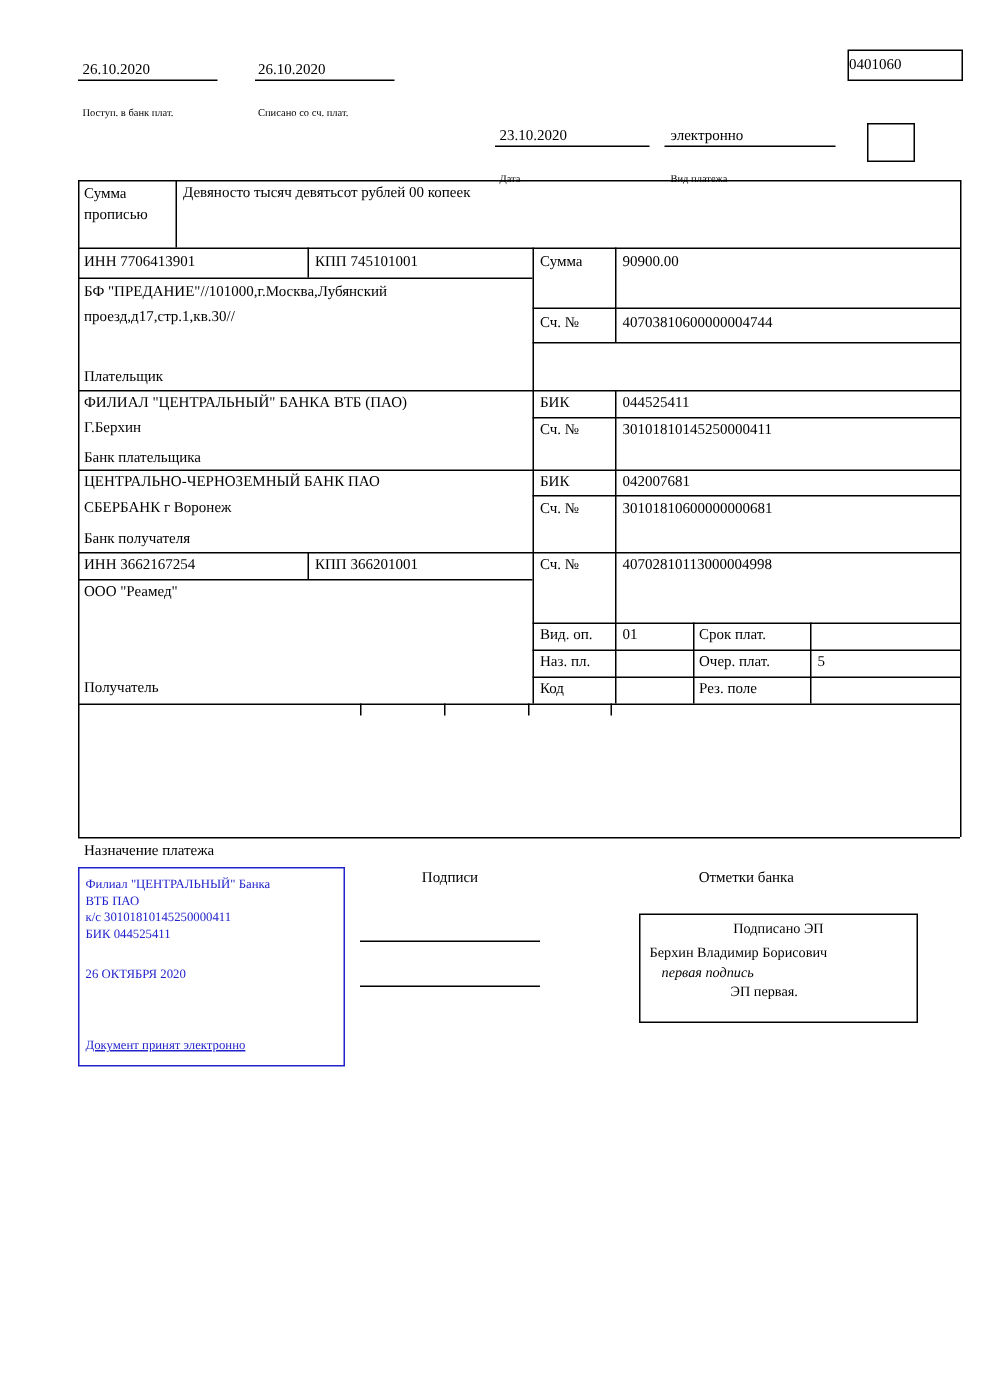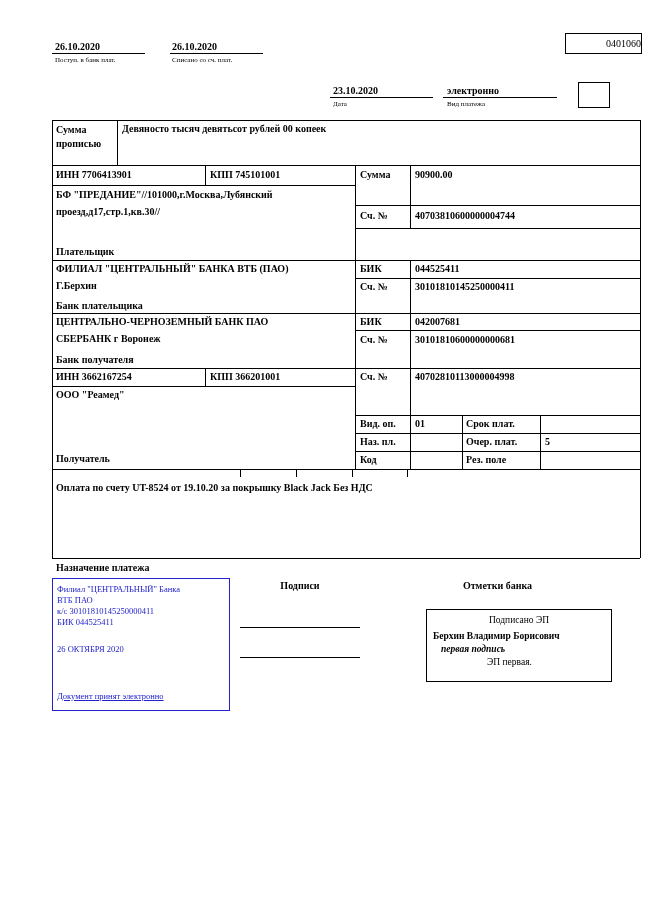"26.10.2020" .t { font-weight: bold -> none }
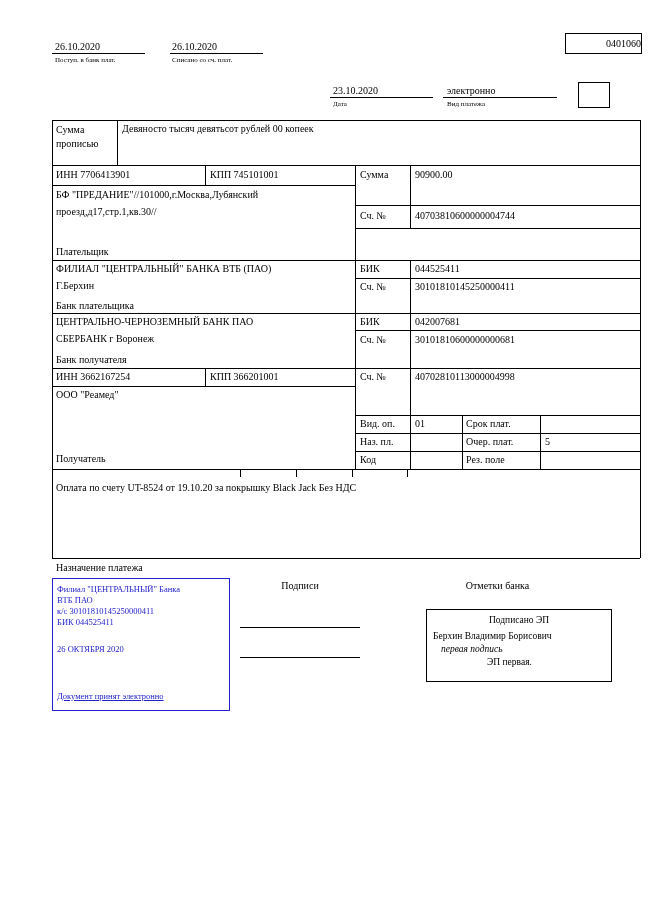"0401060" .center { text-align: right -> left }
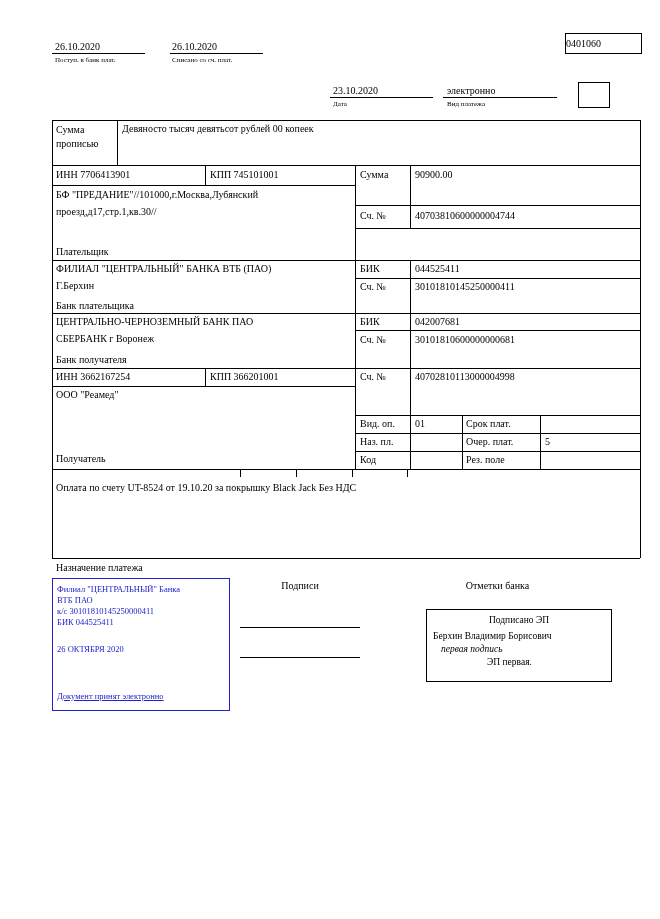"Поступ. в банк плат." .ts { margin-top: none -> 15px }
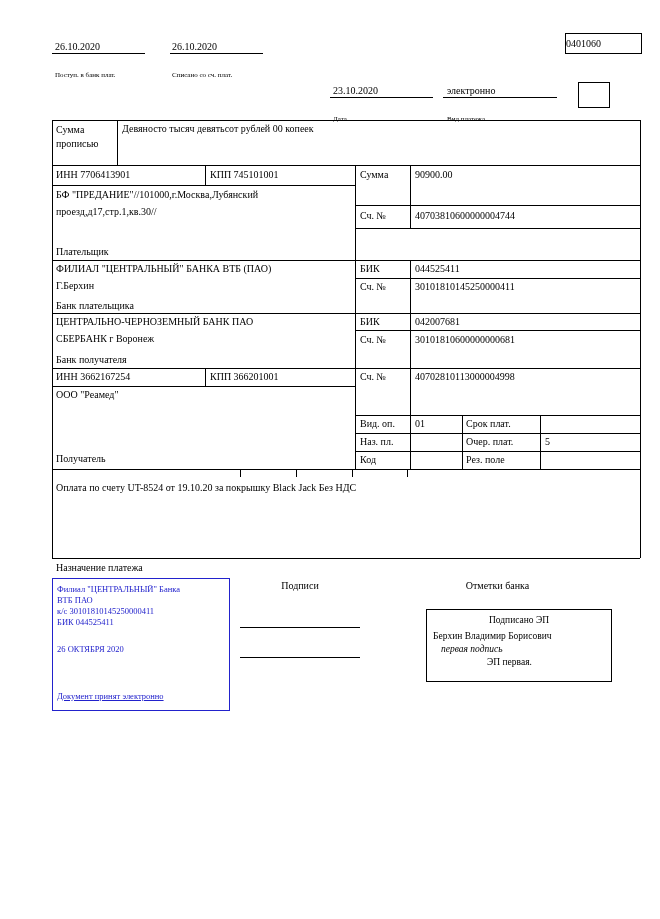"Оплата по счету UT-8524 от" div.t { html: <div>Оплата по счету UT-8524 от 19.10.20 за покрышку Black Jack Без НДС</div> -> none }
